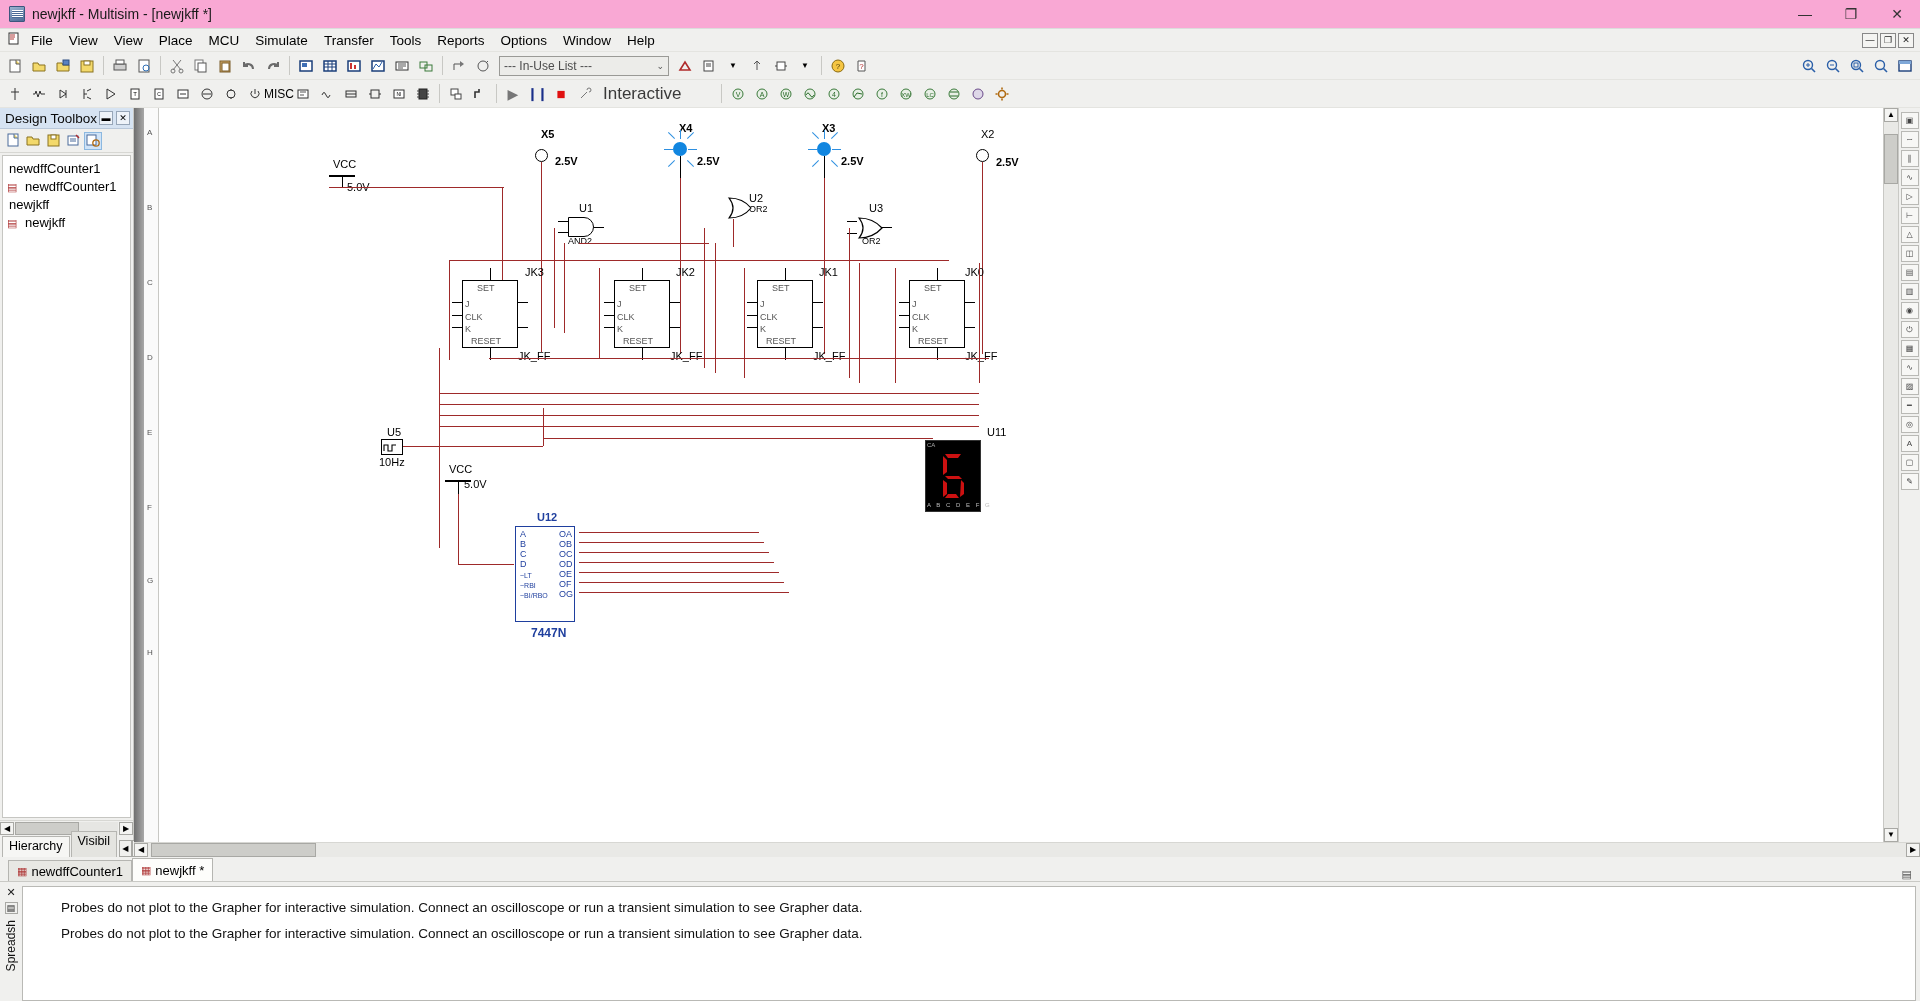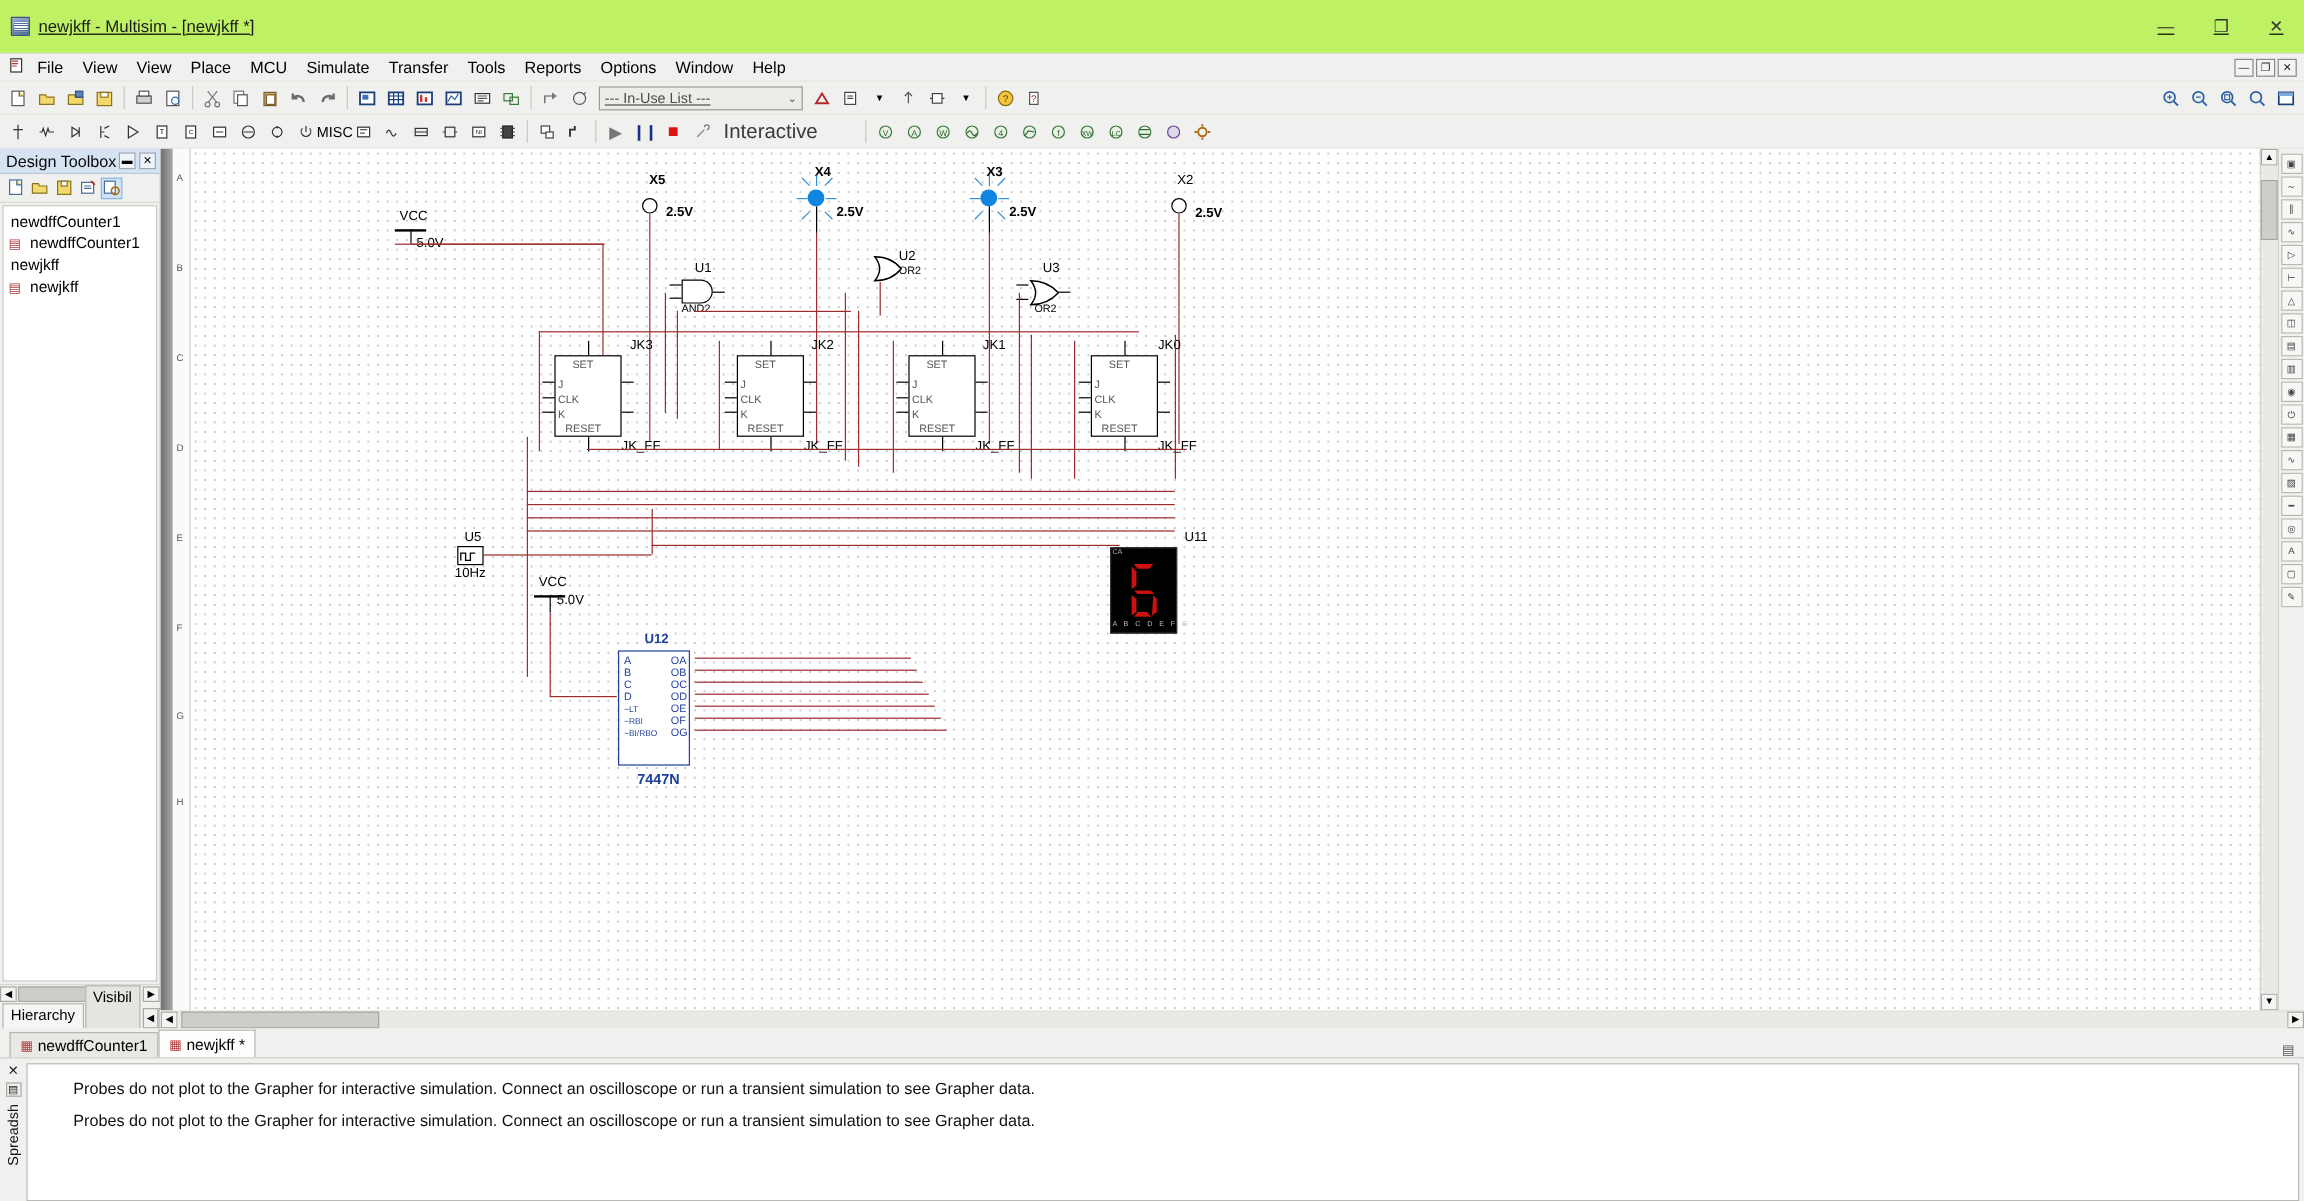"newjkff - Multisim - [newjkff" .titlebar { background: #bef264 -> #f9a8d4; height: 45px -> 29px; text-decoration: underline -> none }
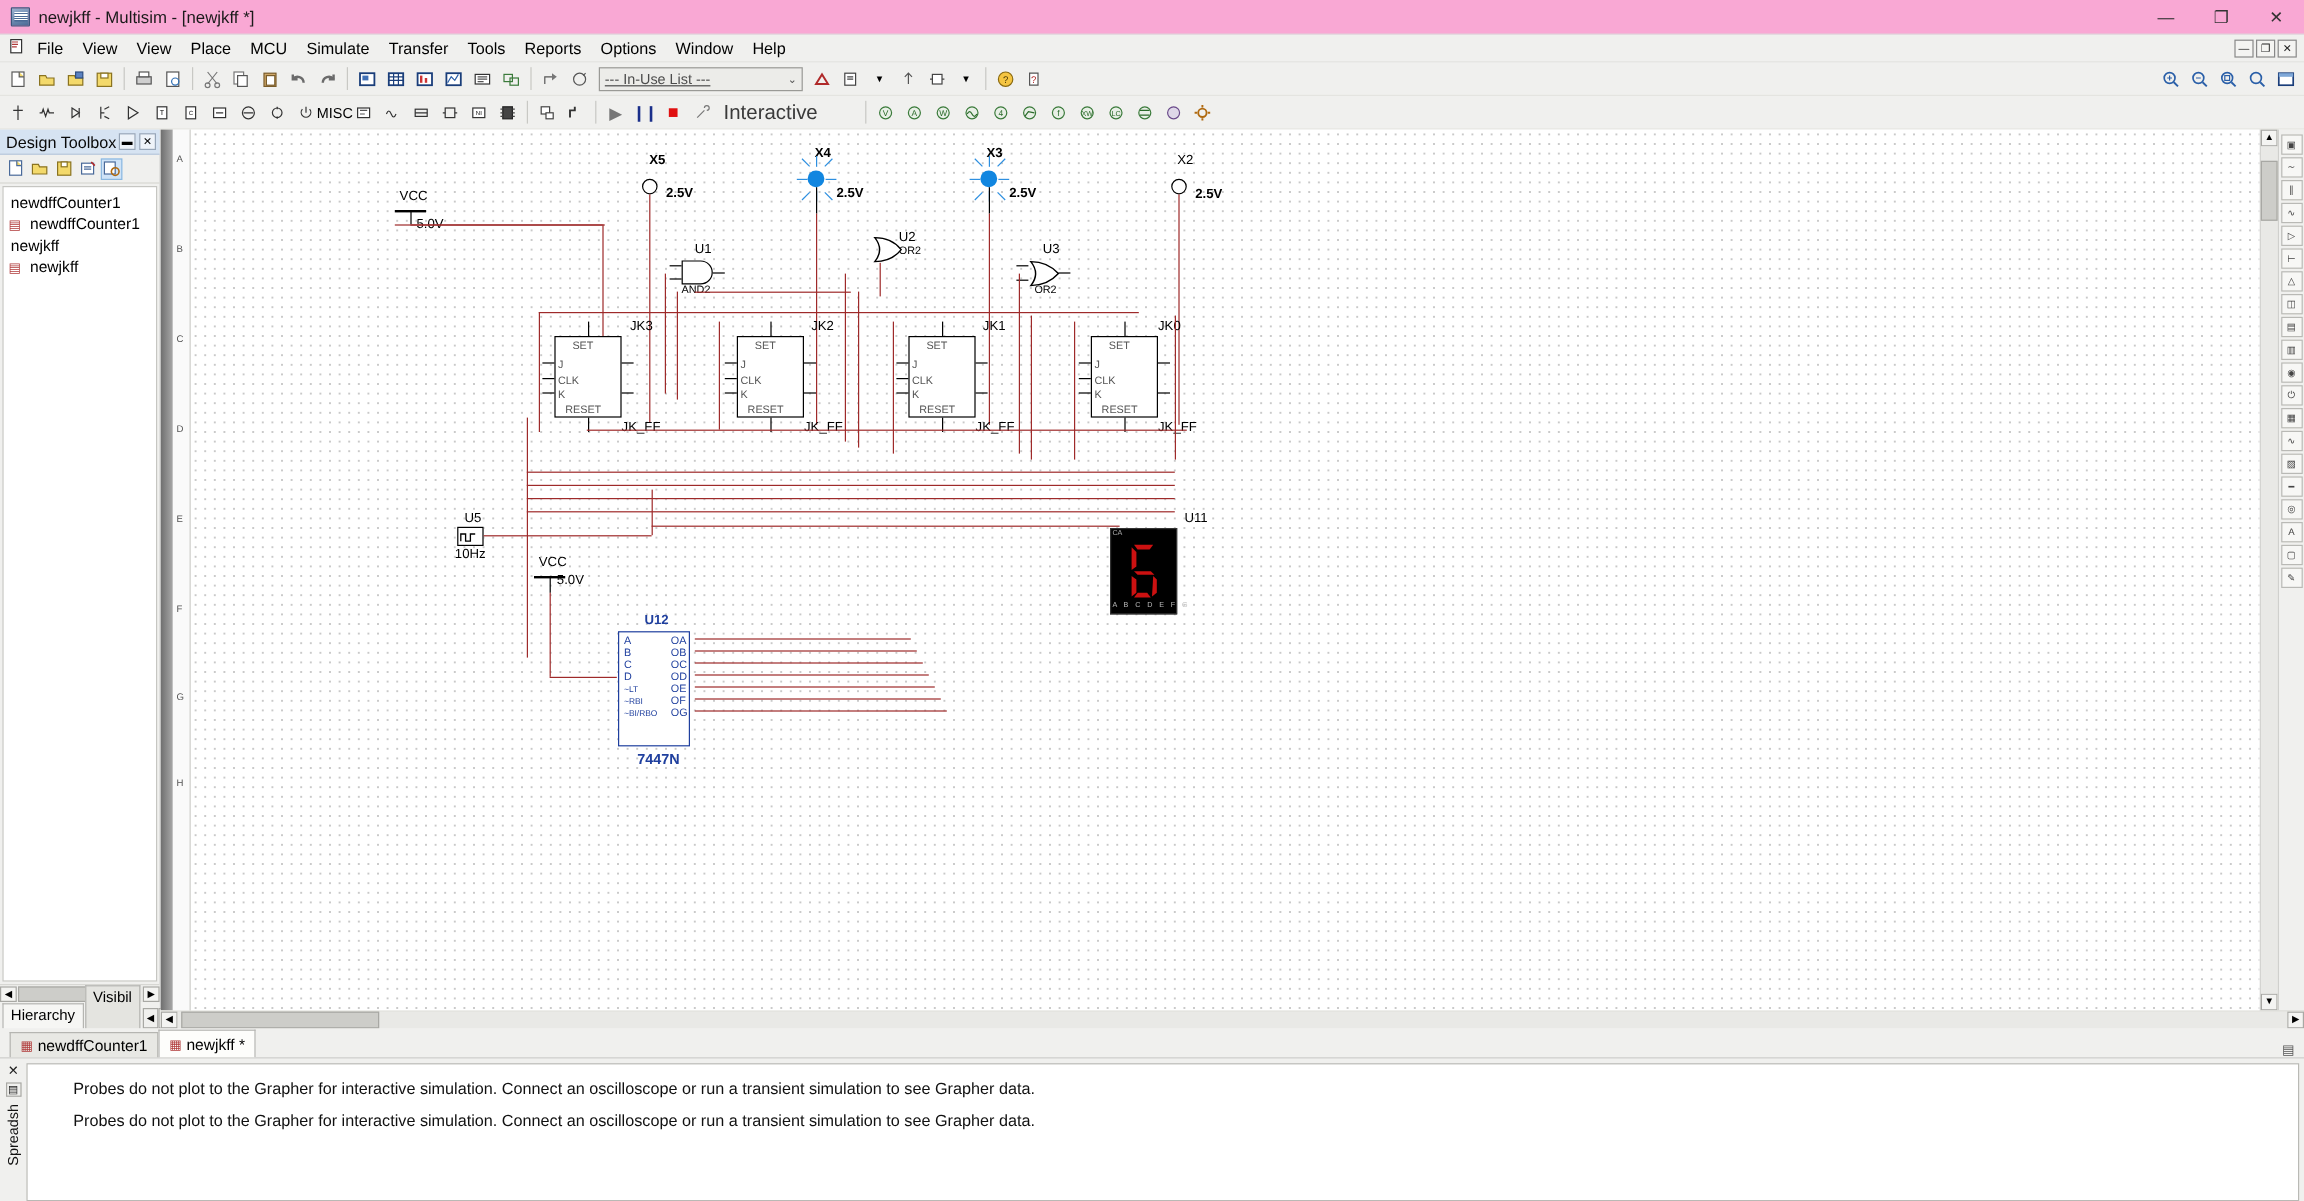"--- In-Use List ---" .combo .cb-text { text-decoration: underline -> none }
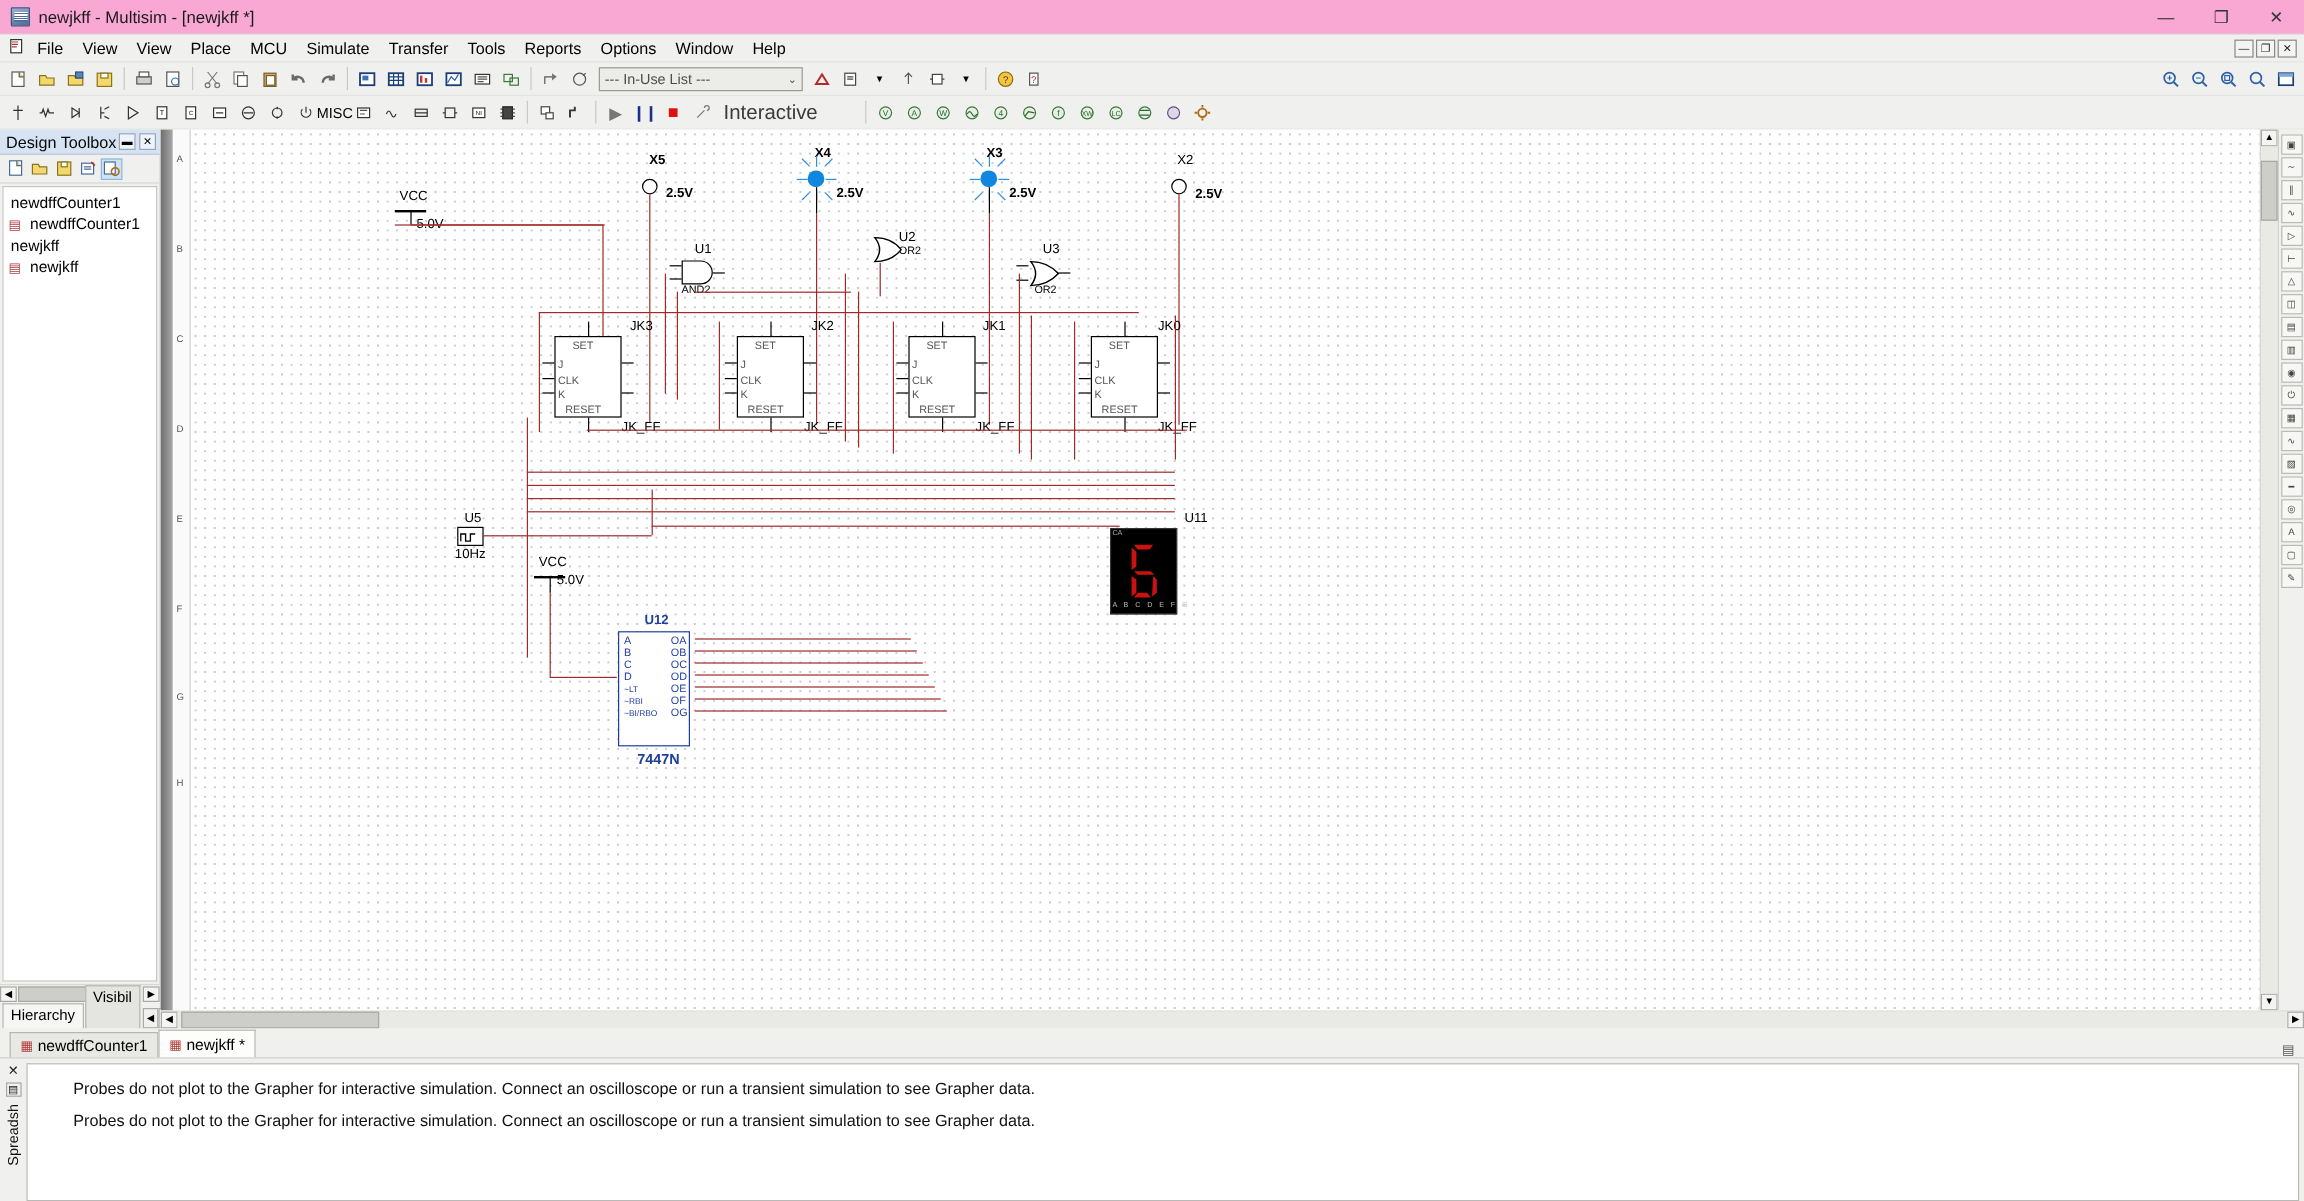"Visibil" .tbx-tab { height: 36px -> 26px }
